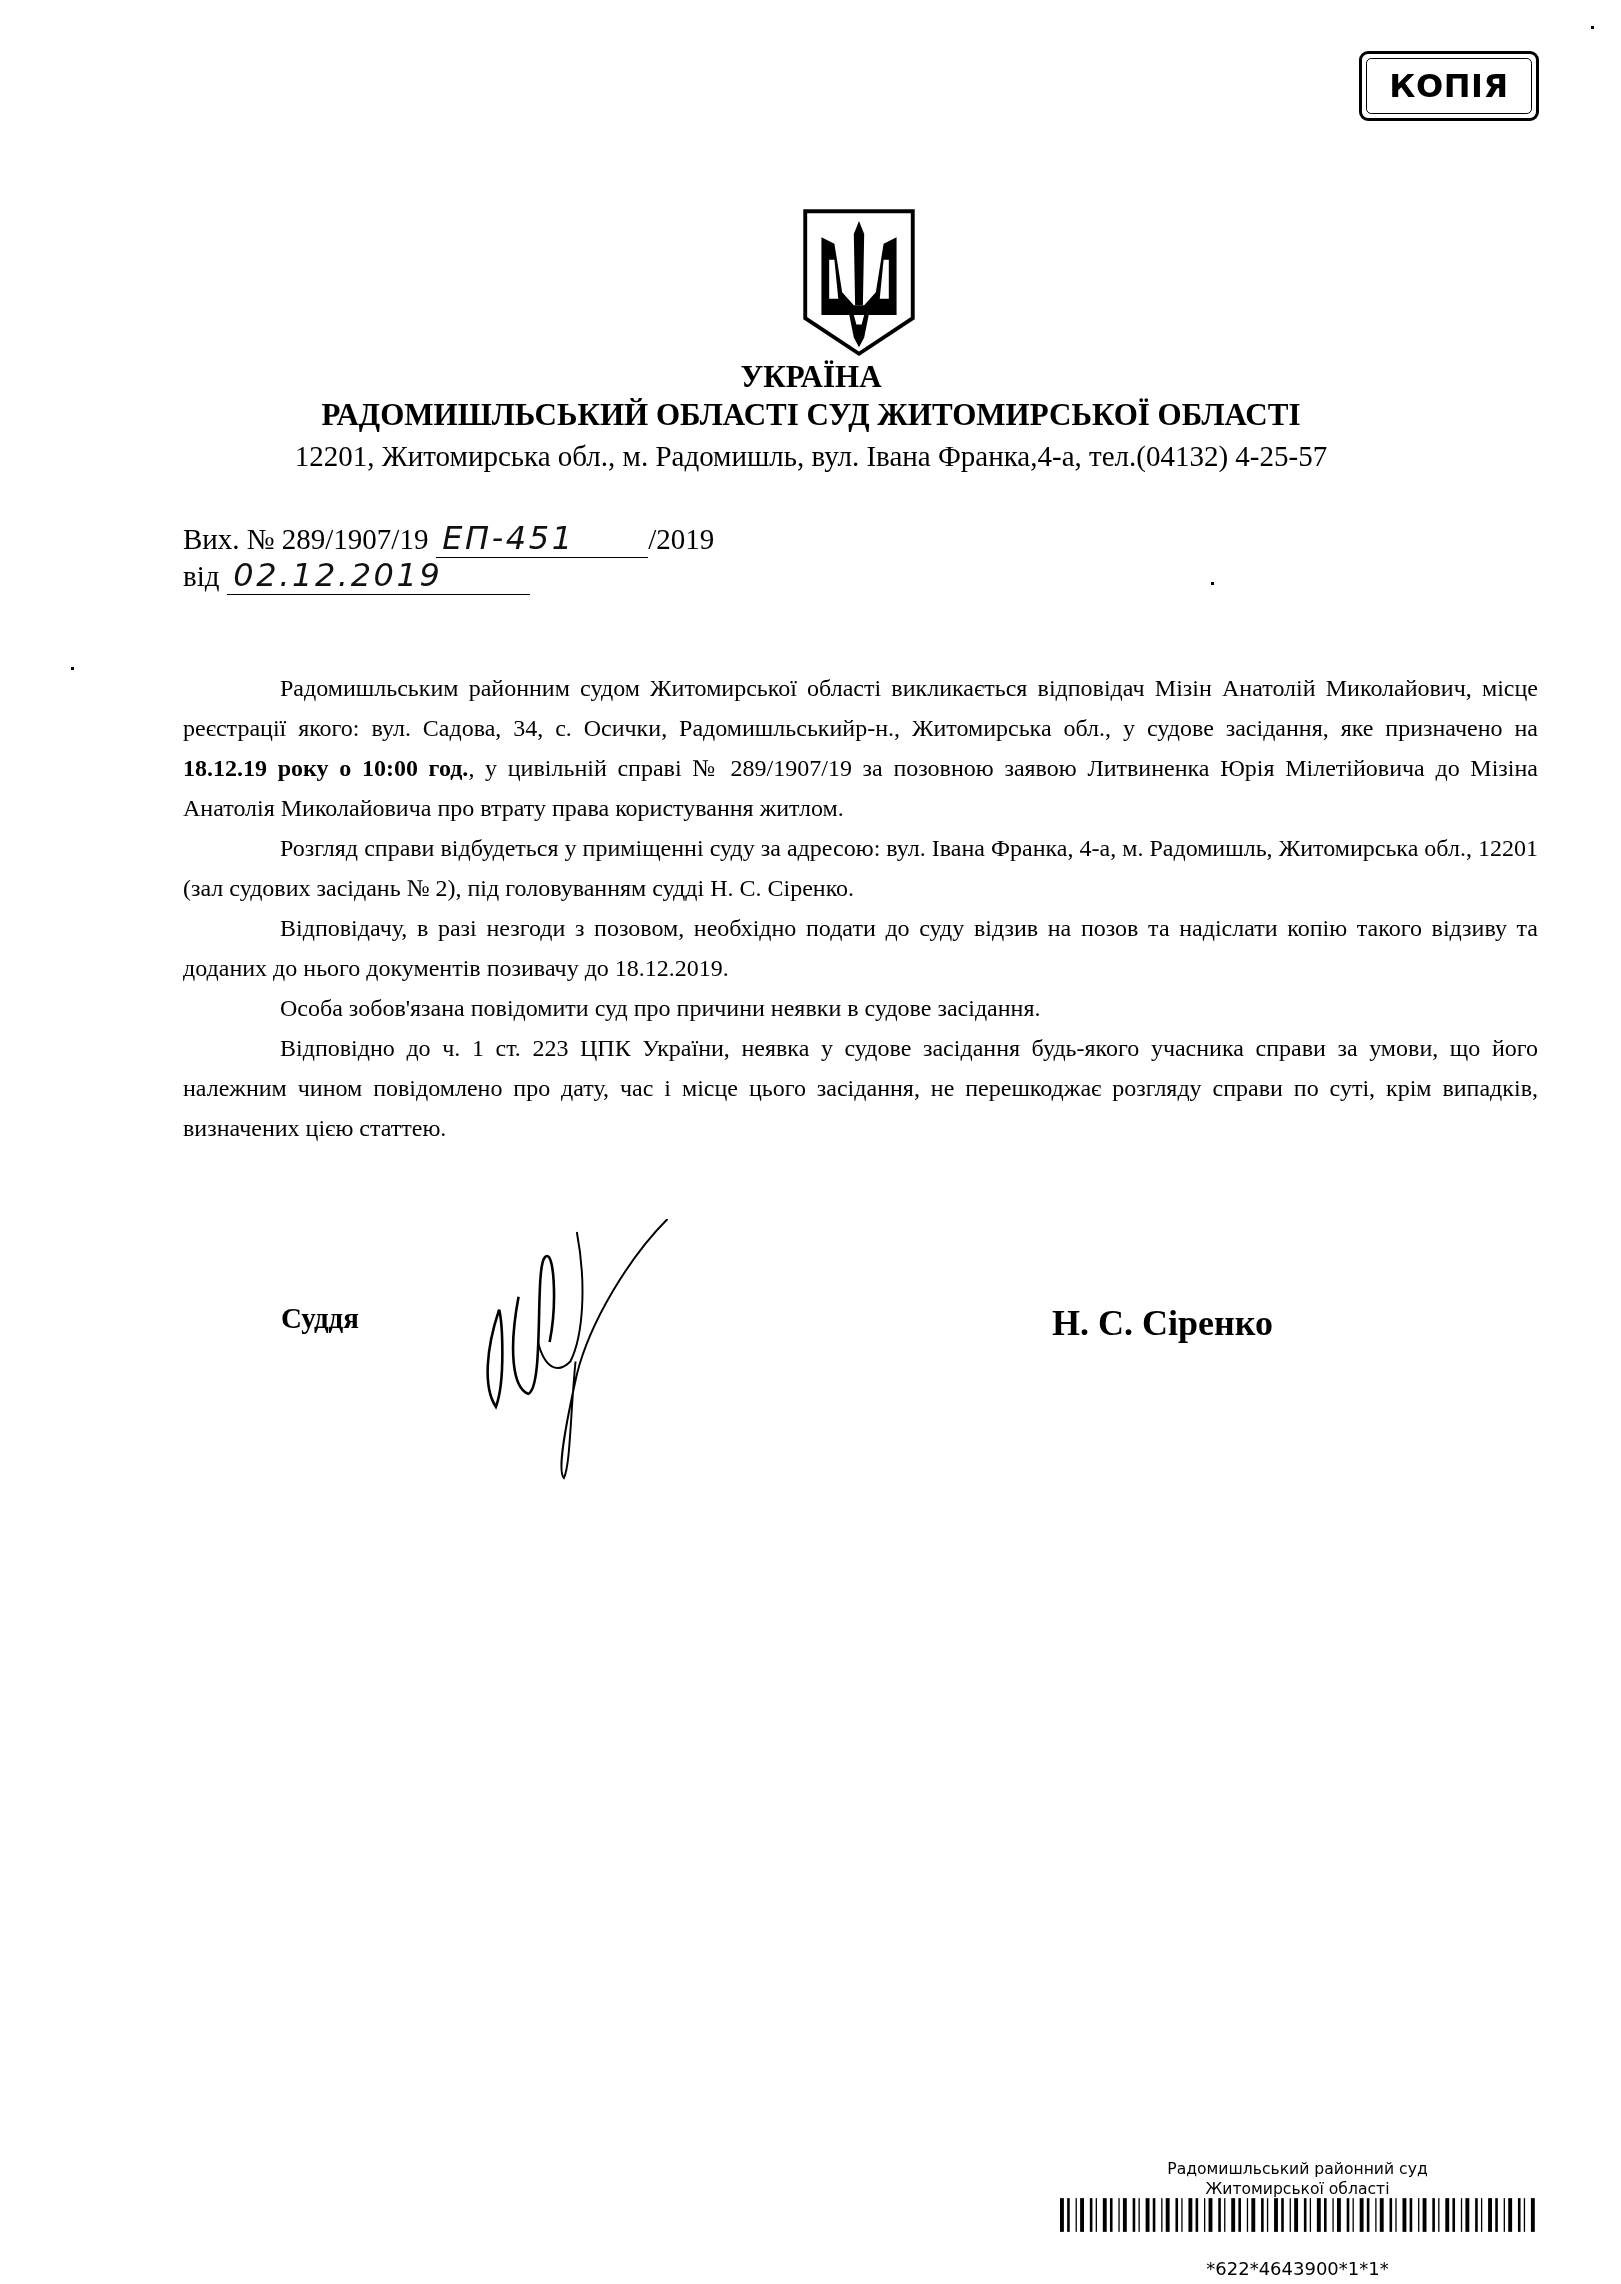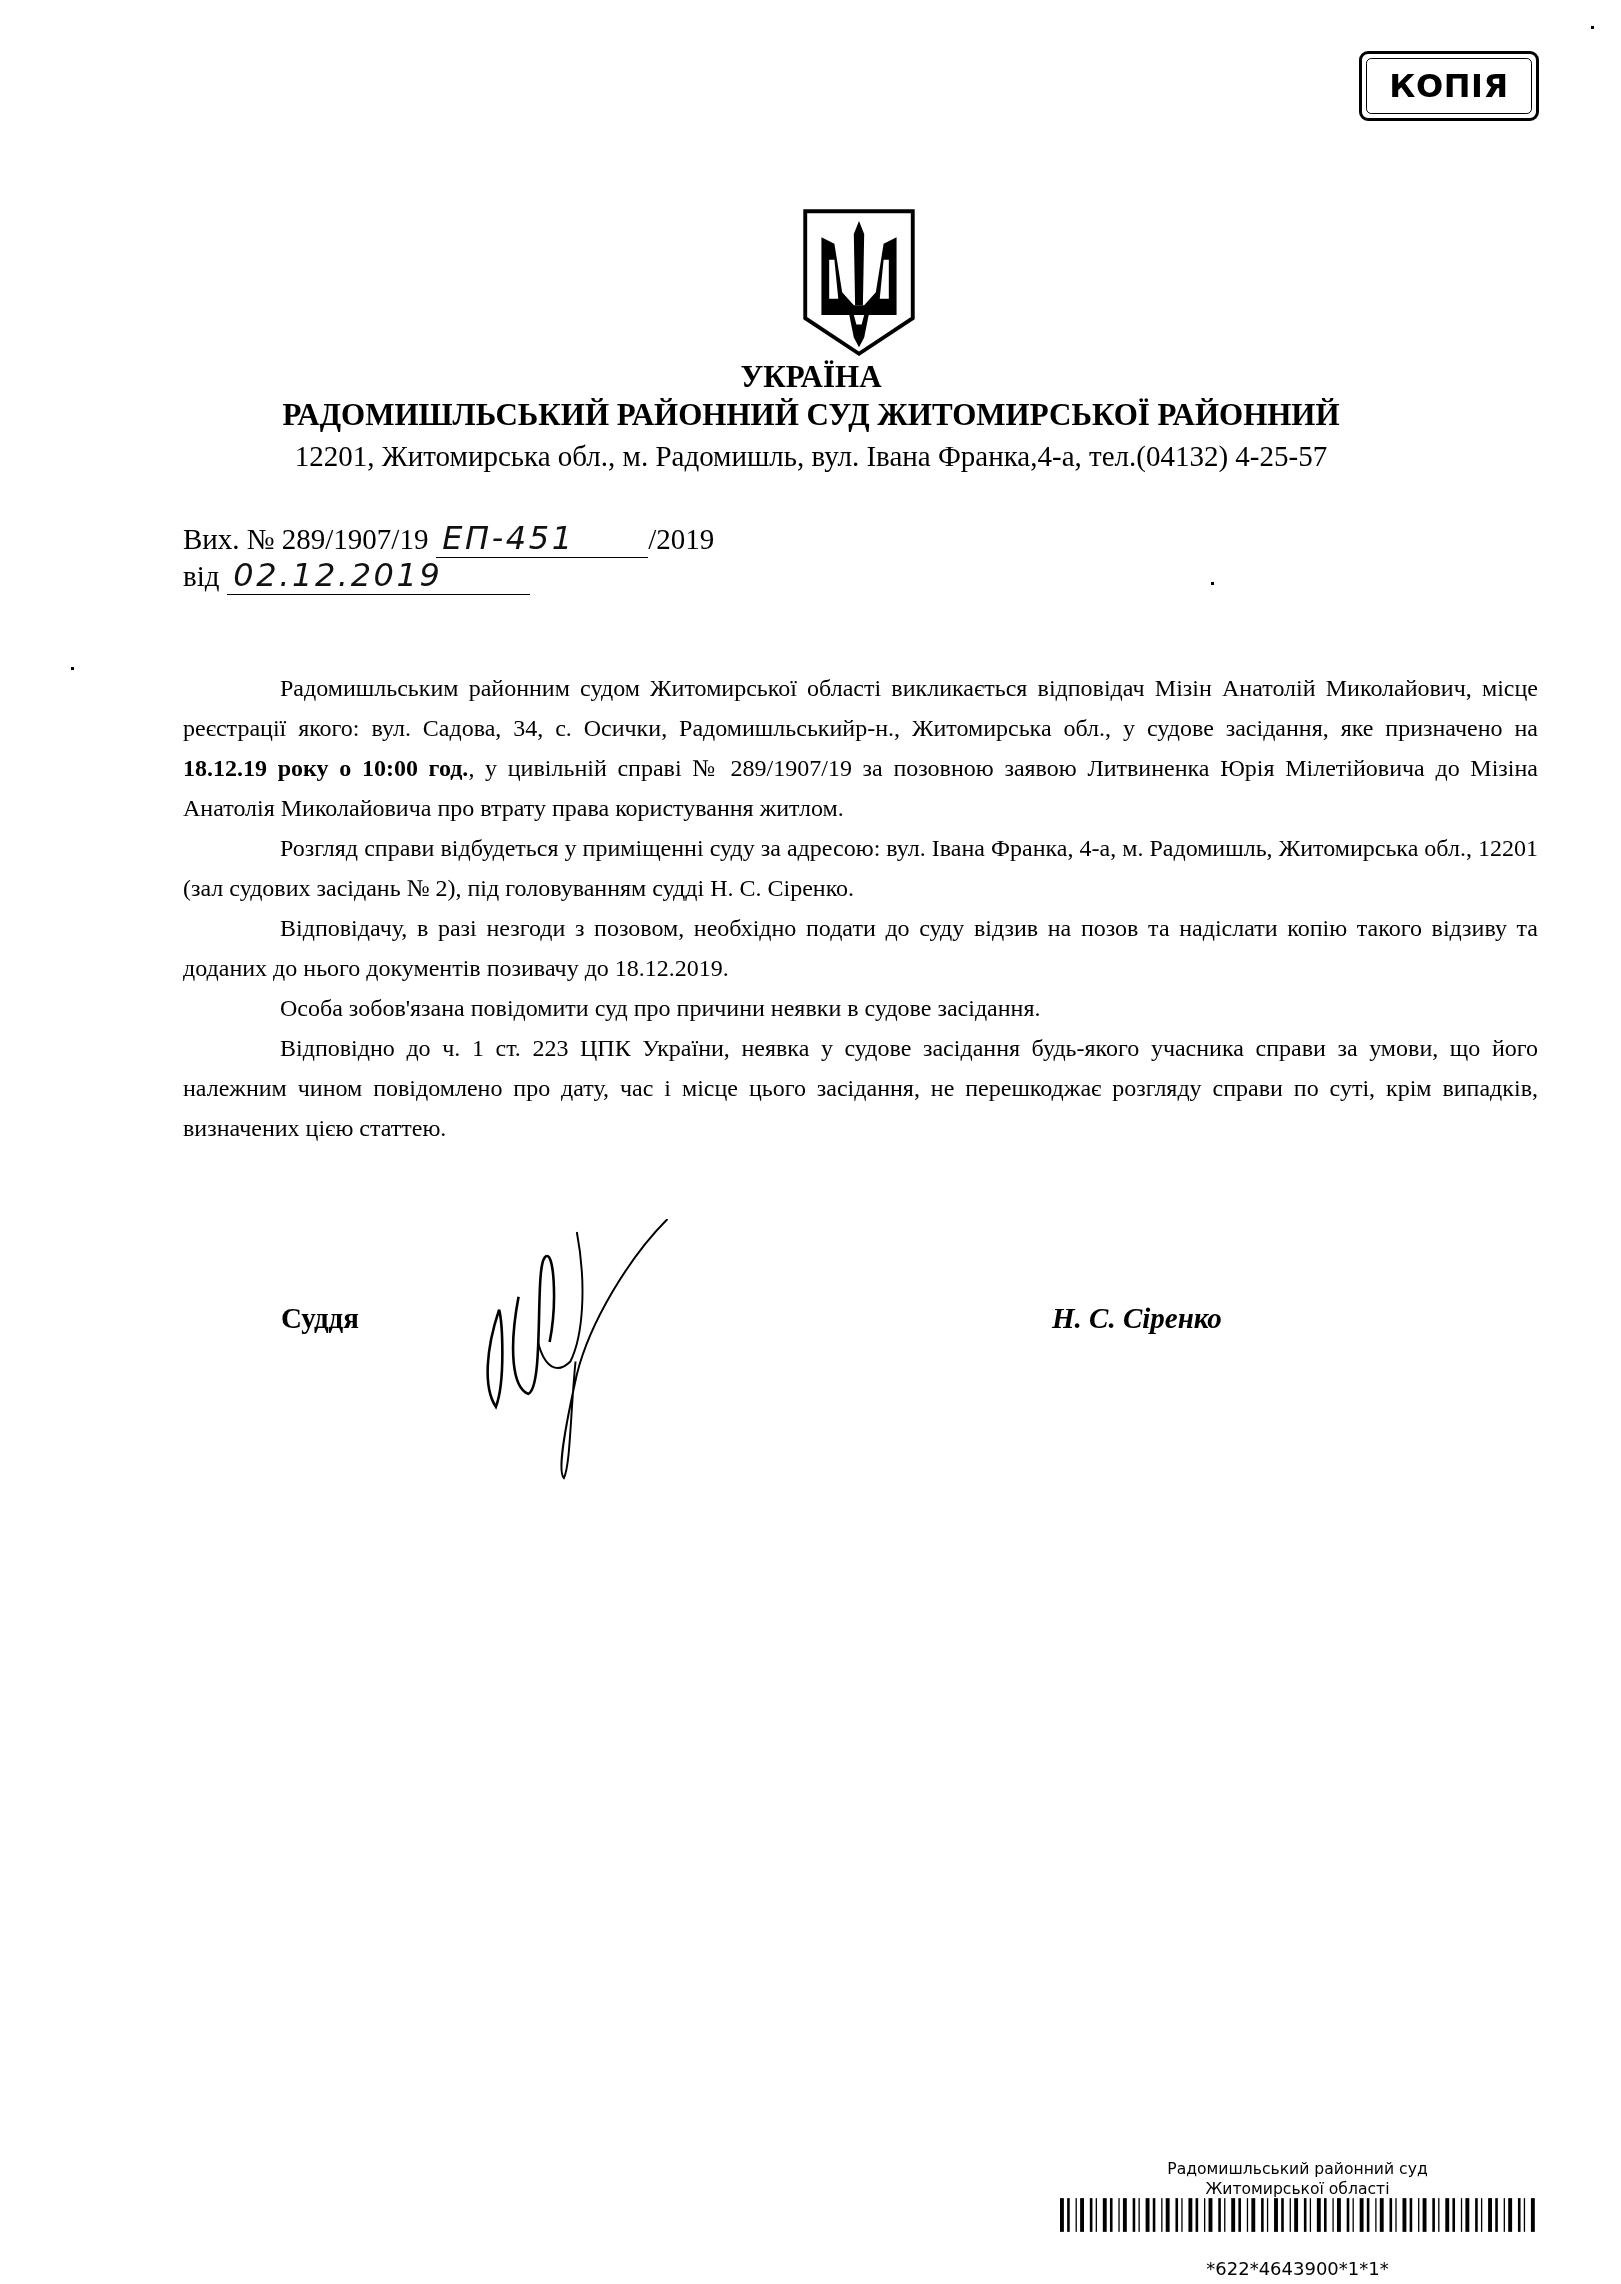"РАДОМИШЛЬСЬКИЙ РАЙОННИЙ СУД ЖИТОМИРСЬКОЇ" div.abs { text: РАЙОННИЙ СУД  ЖИТОМИРСЬКОЇ РАЙОННИЙ -> ОБЛАСТІ СУД  ЖИТОМИРСЬКОЇ ОБЛАСТІ }
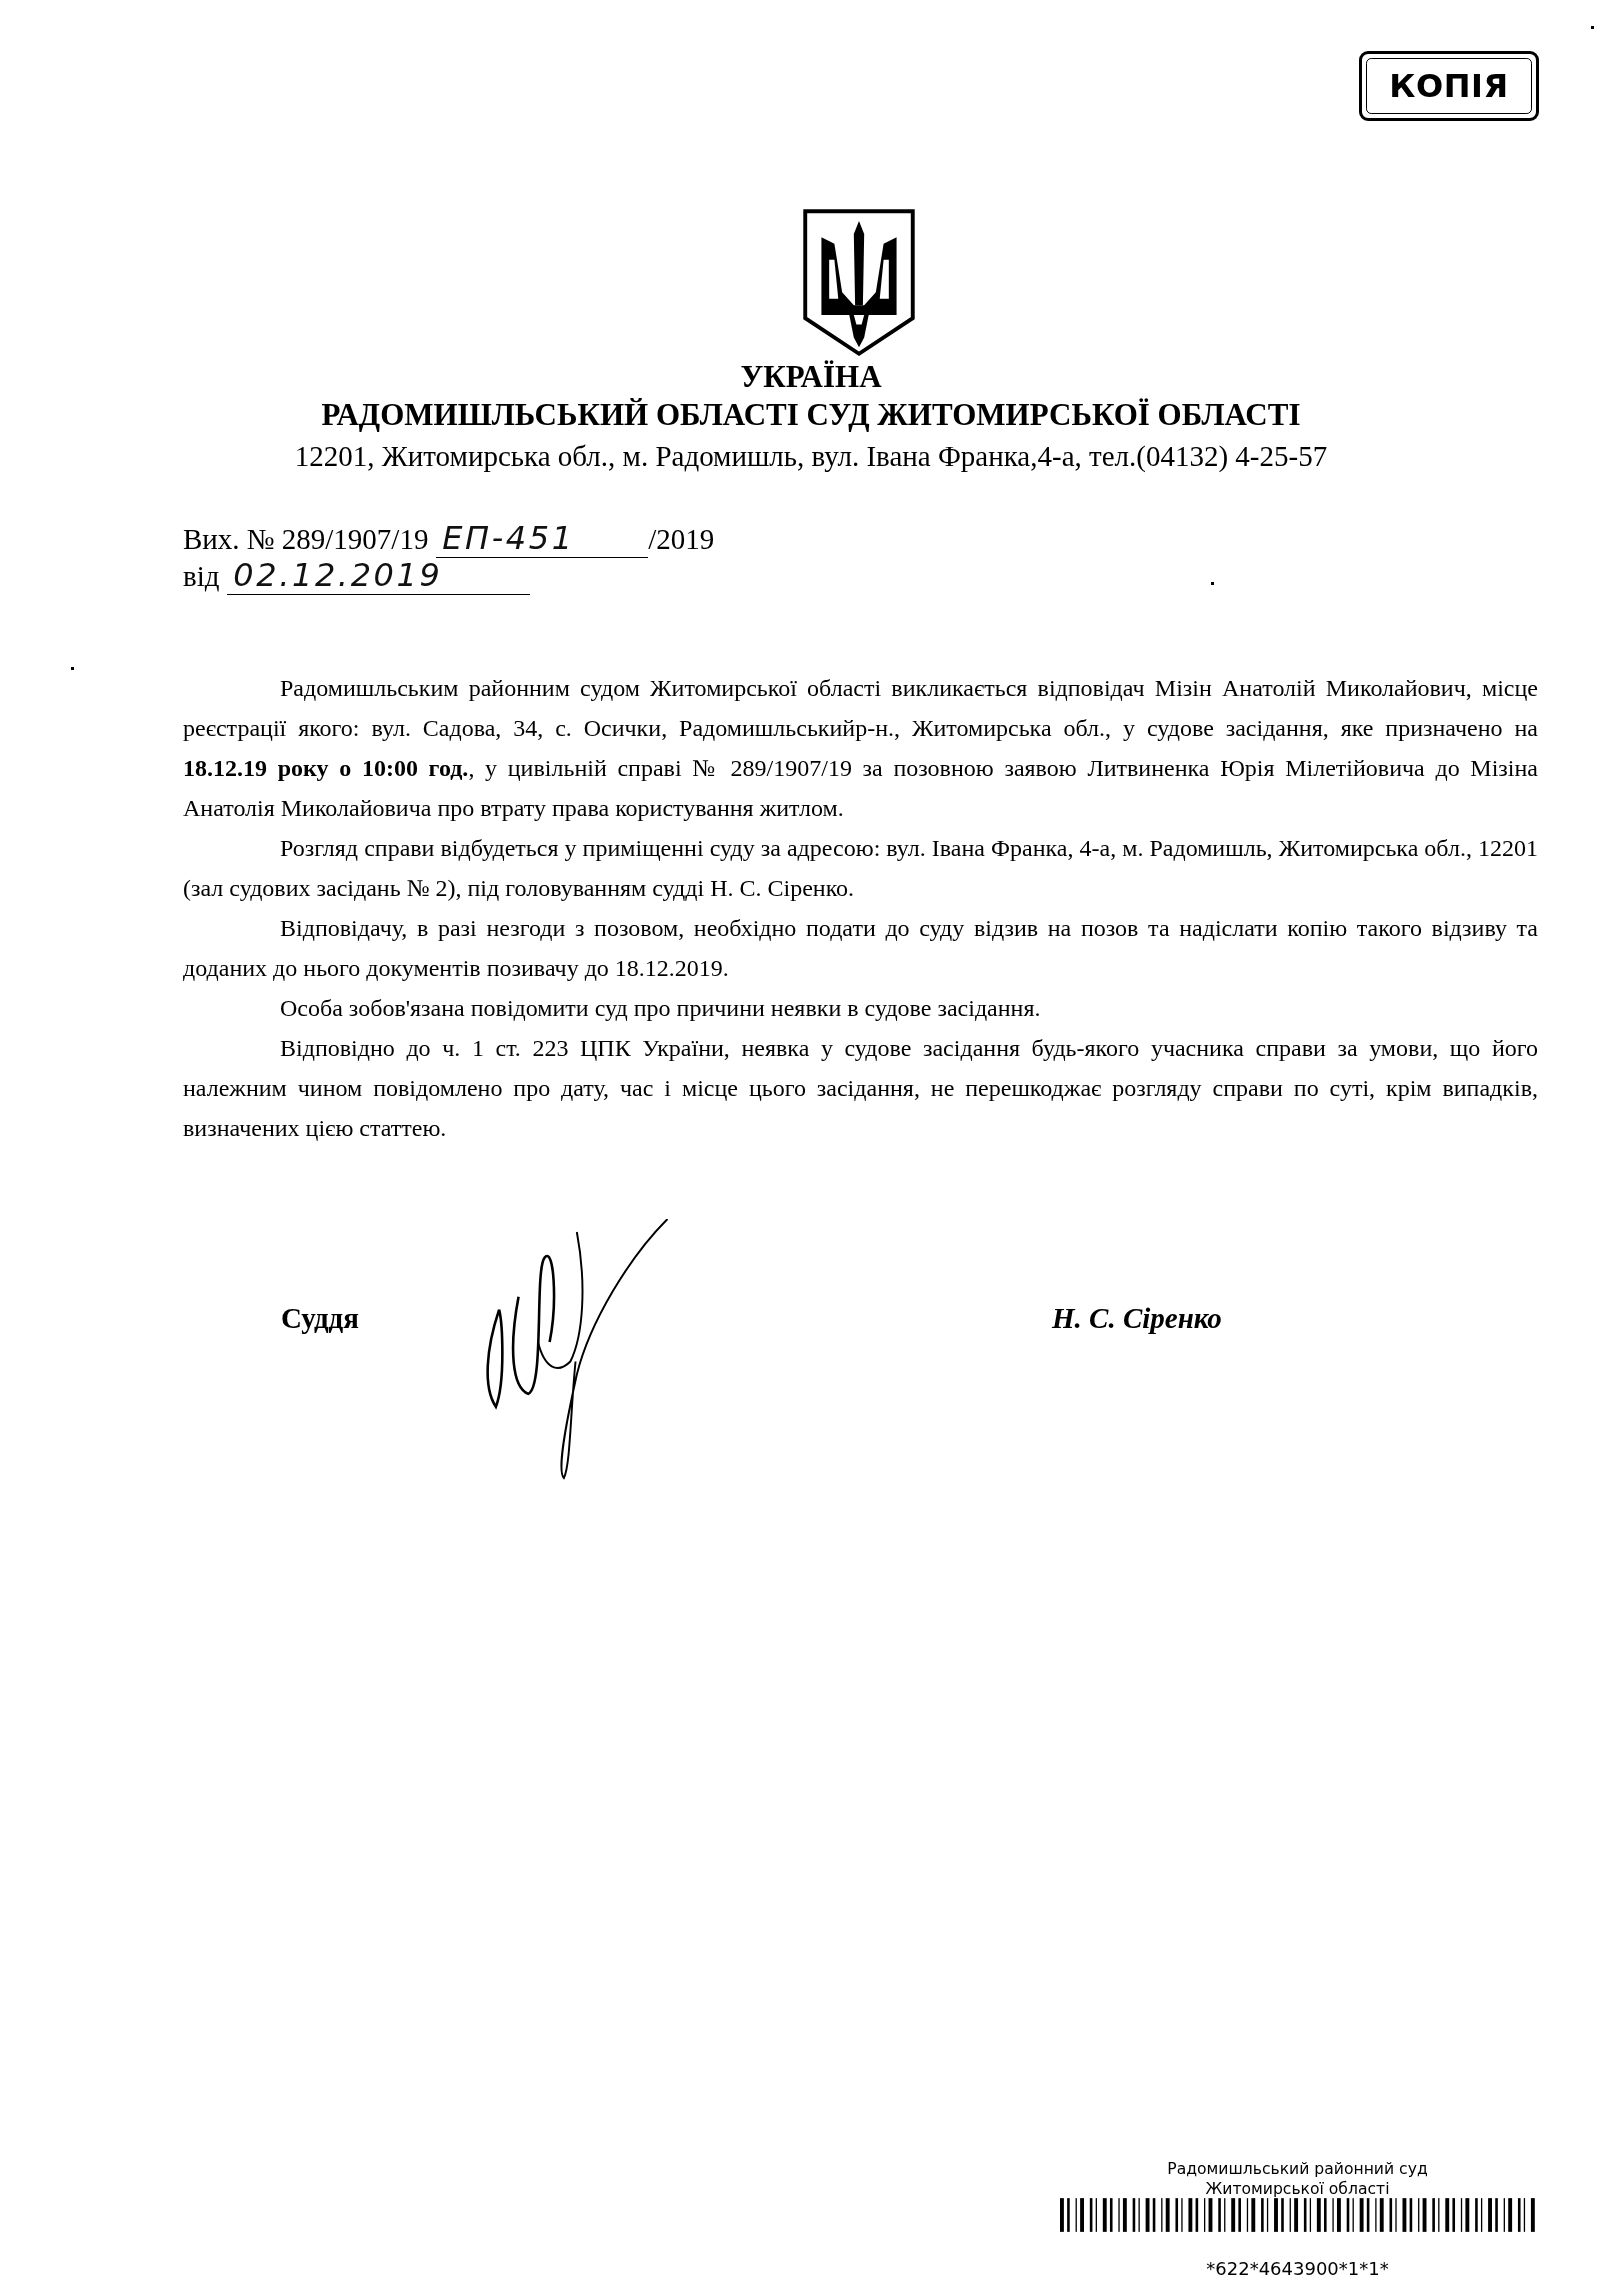"Н. С. Сіренко" #sig-name { font-size: 29px -> 36px; font-style: italic -> none }
